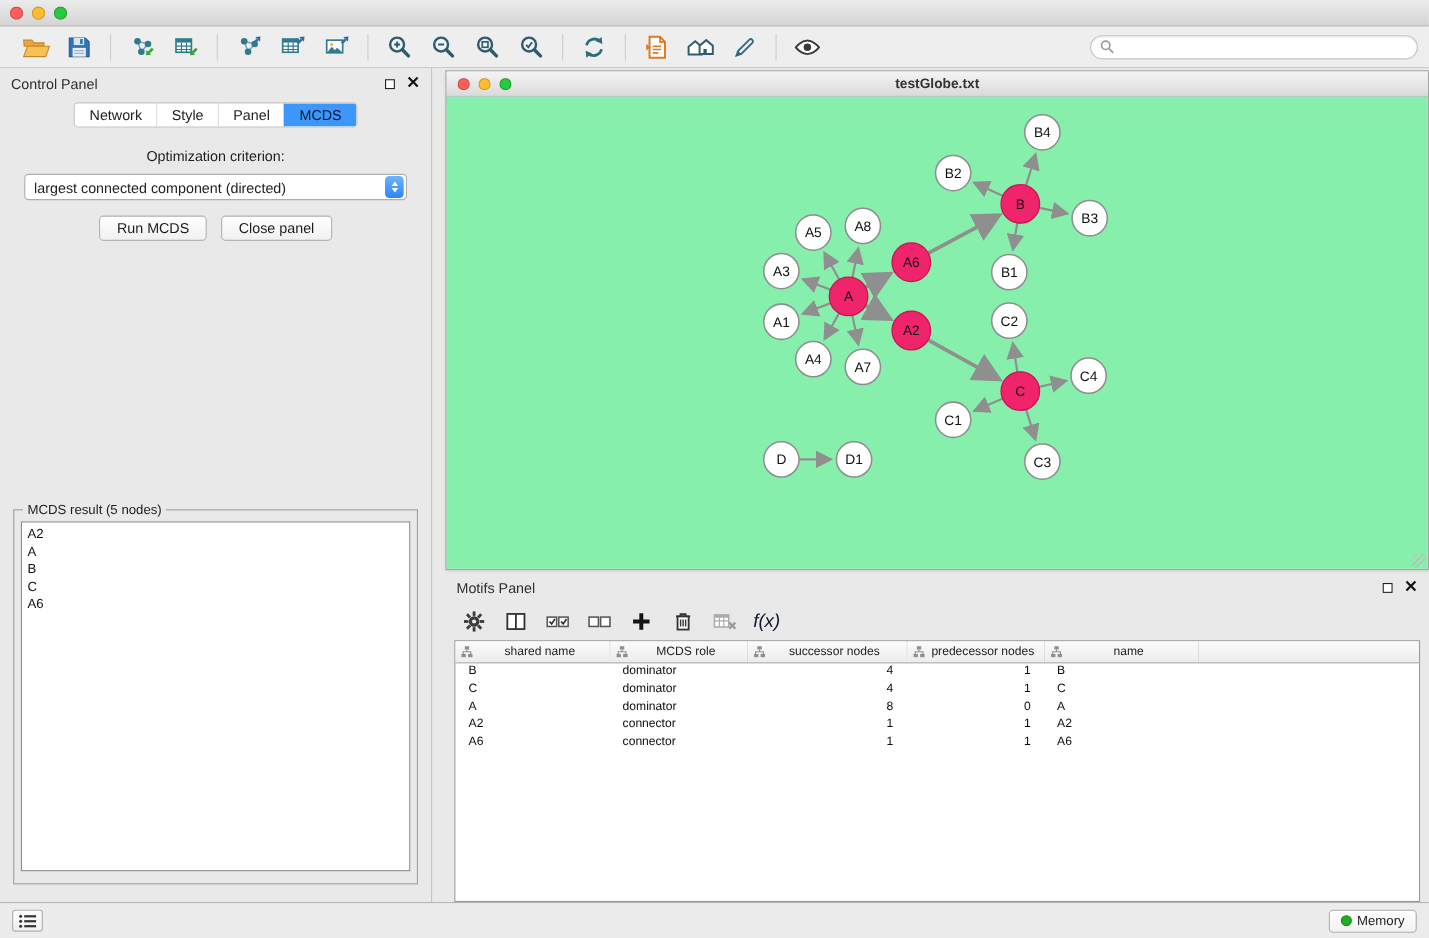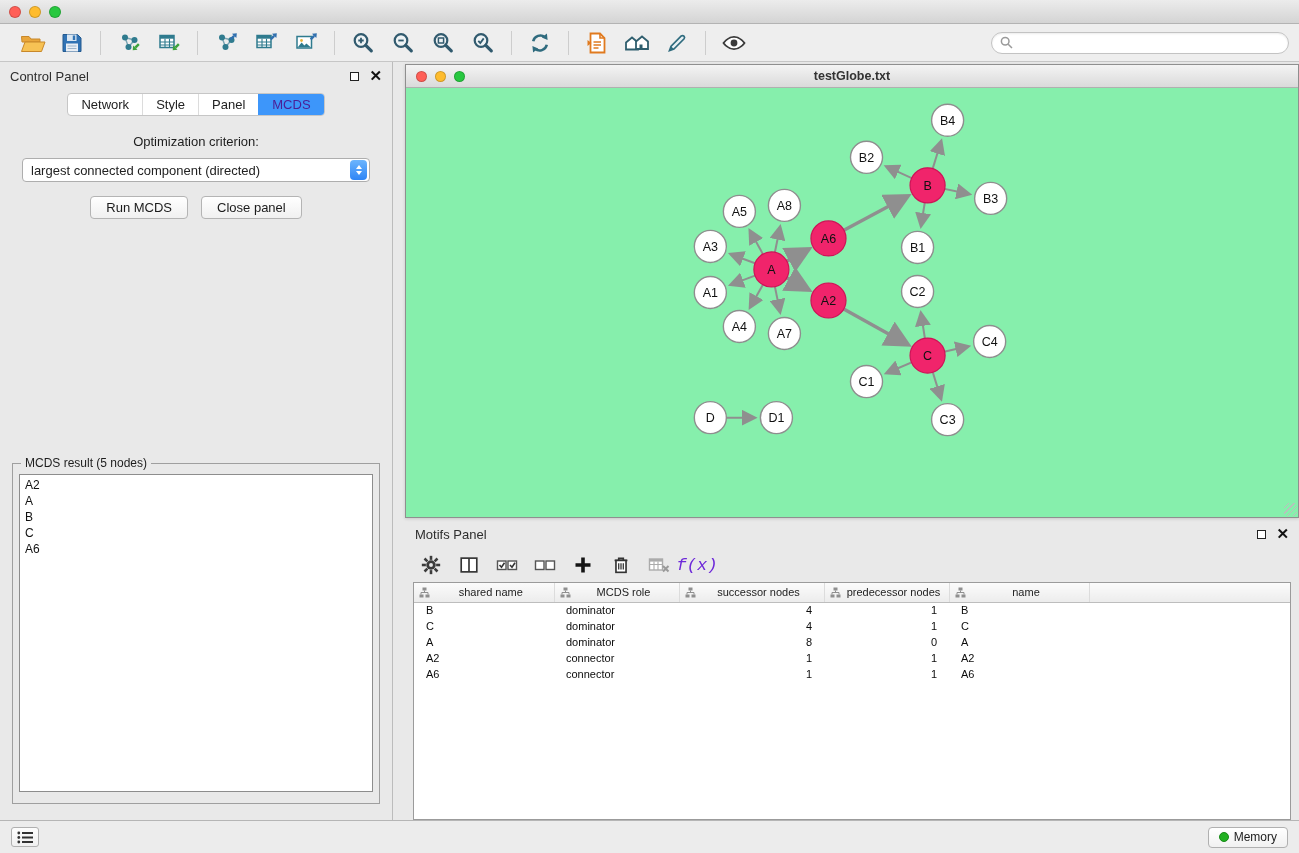"MCDS" .seg.active { color: #4c1d95 -> #0f172a }
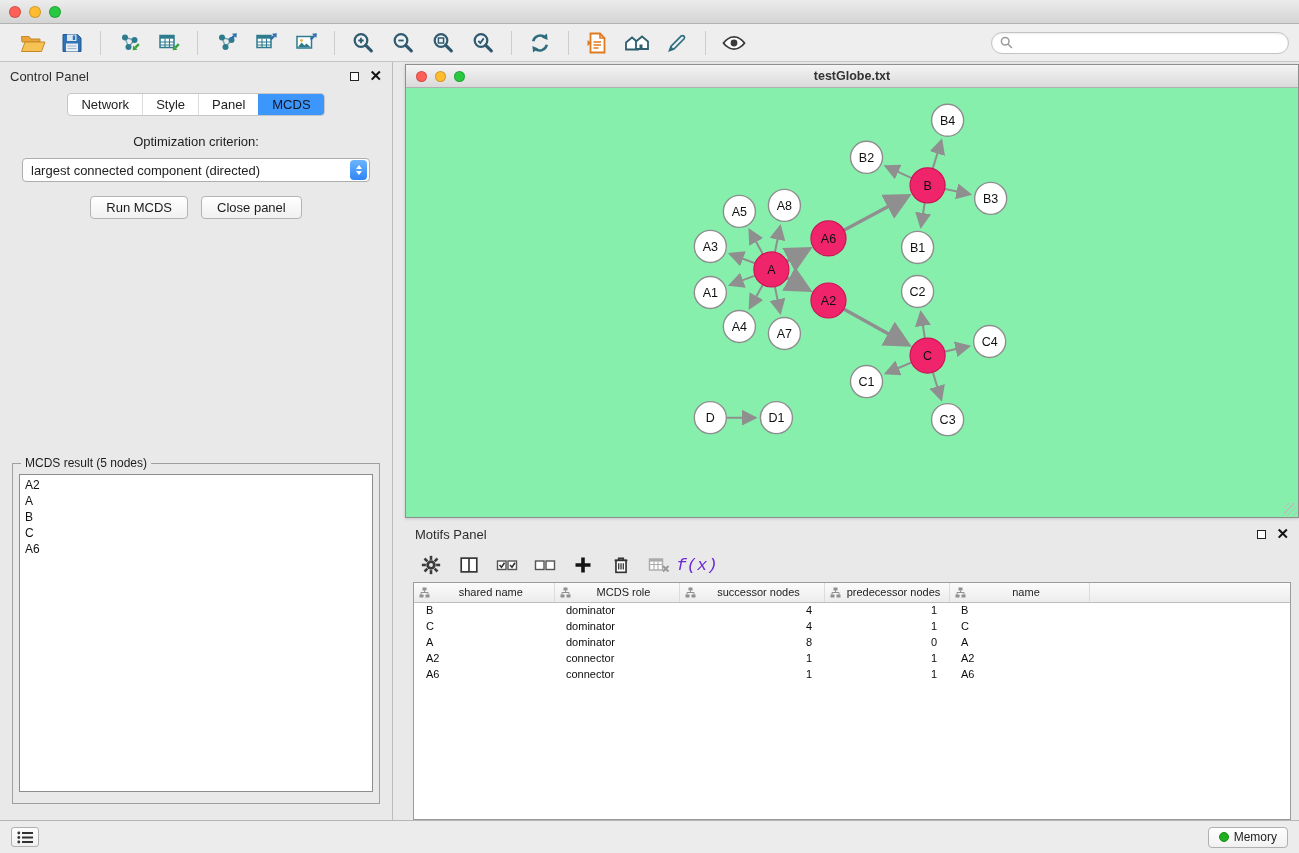"f(x)" .tt-btn .fx { color: #6d28d9 -> #0f172a; font-family: Liberation Mono, monospace -> Liberation Sans, sans-serif }
